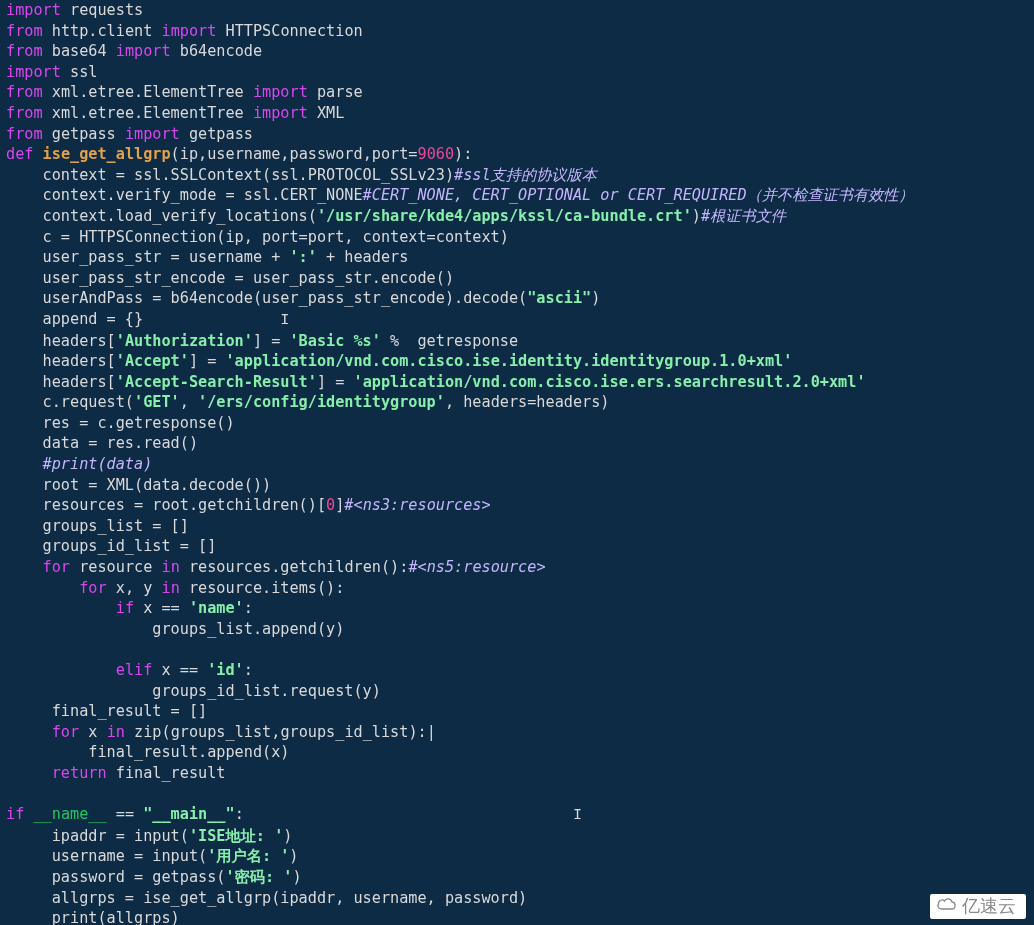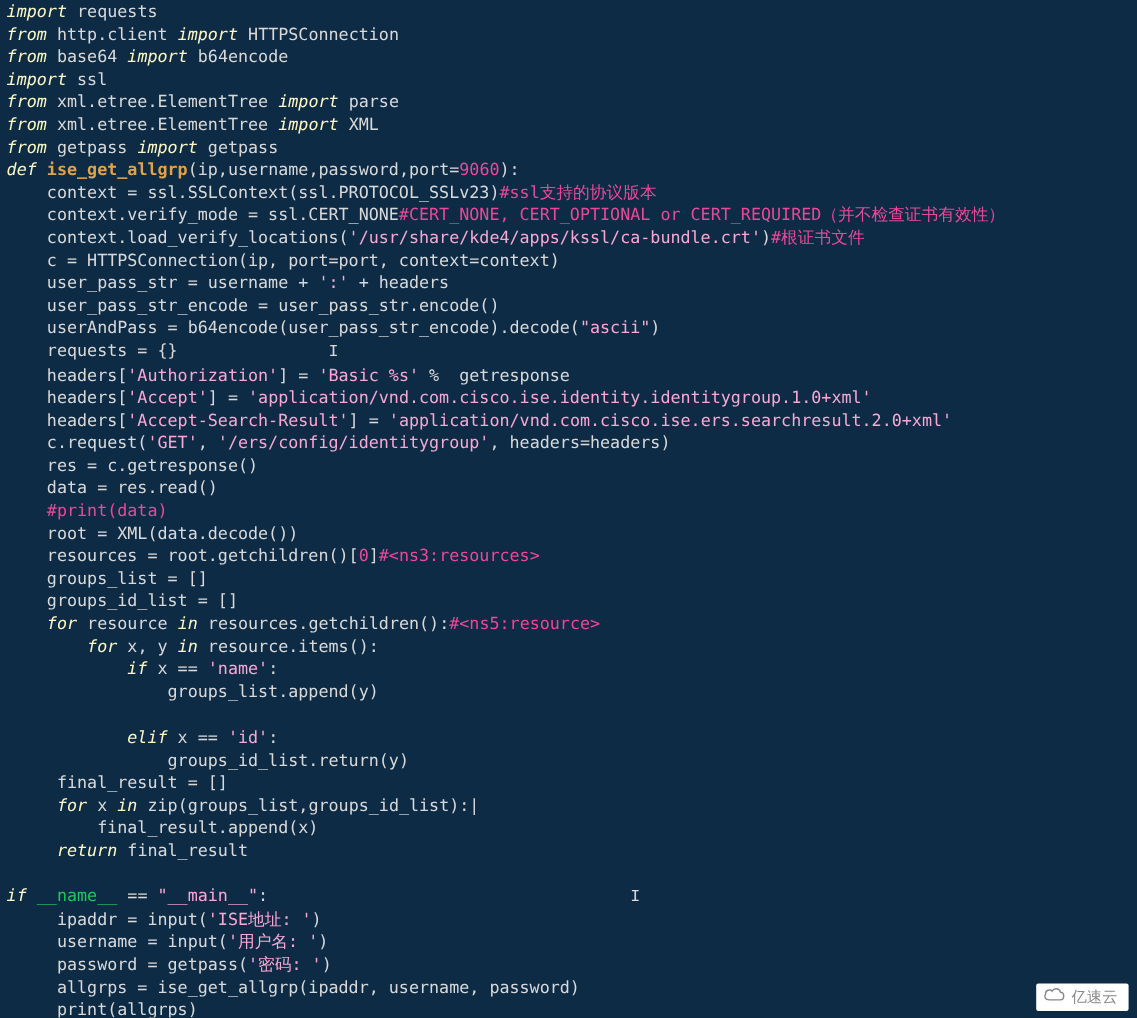"import" .kw { color: #fef9c3 -> #d946ef; font-style: italic -> none }
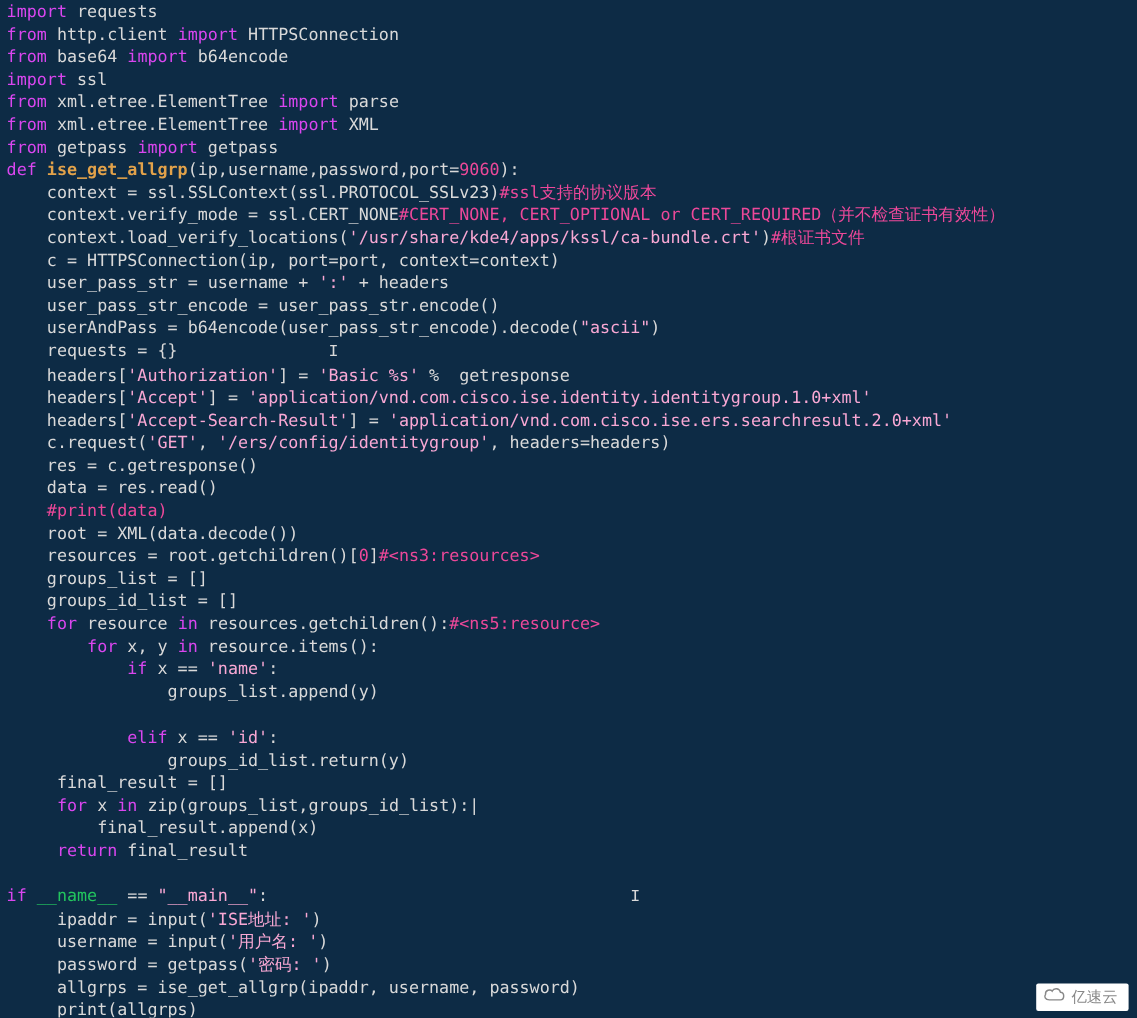"#ssl支持的协议版本" .cmt { color: #ec4899 -> #c4b5fd; font-style: none -> italic }
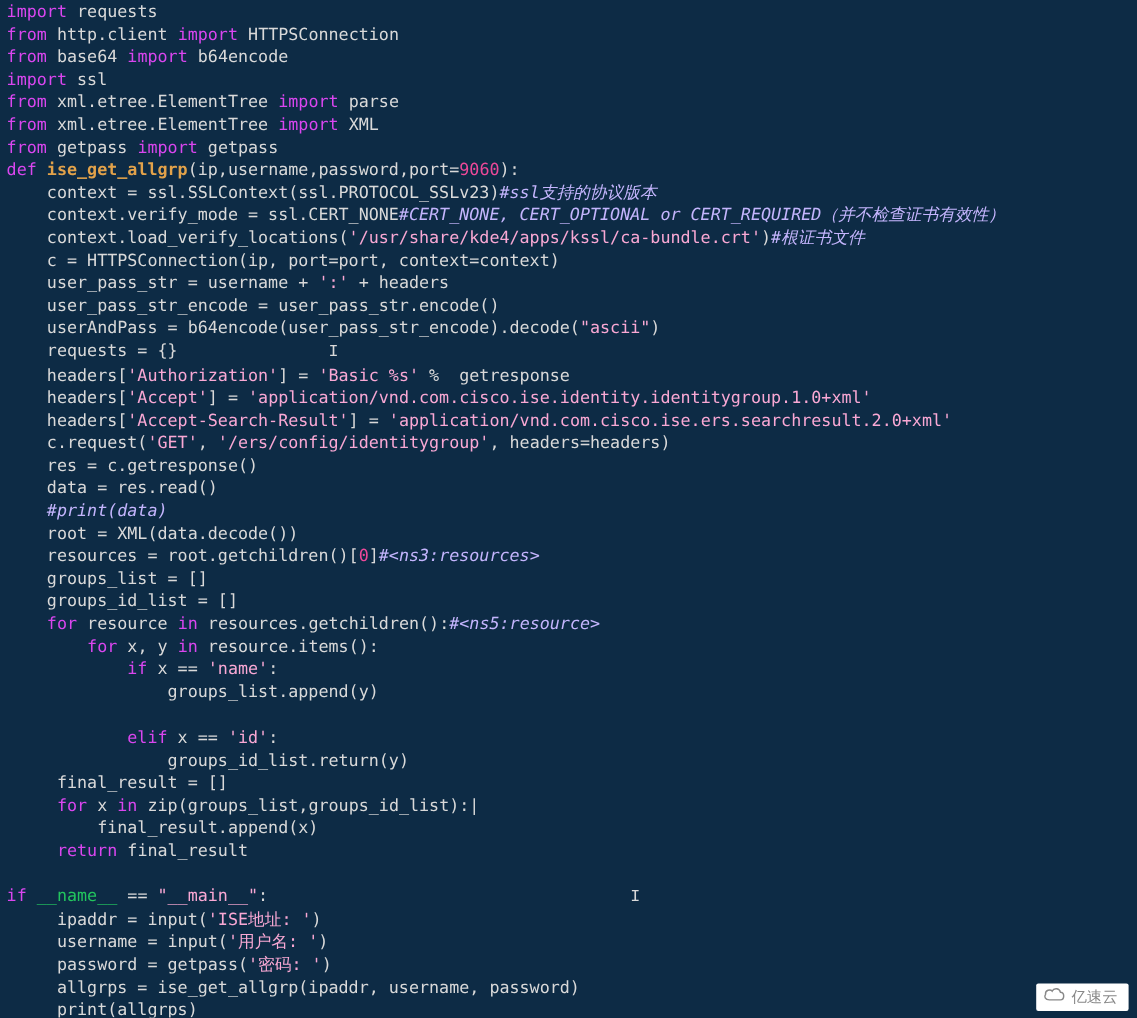"'/usr/share/kde4/apps/kssl/ca-bundle.crt" .str { color: #f9a8d4 -> #86efac; font-weight: none -> bold }
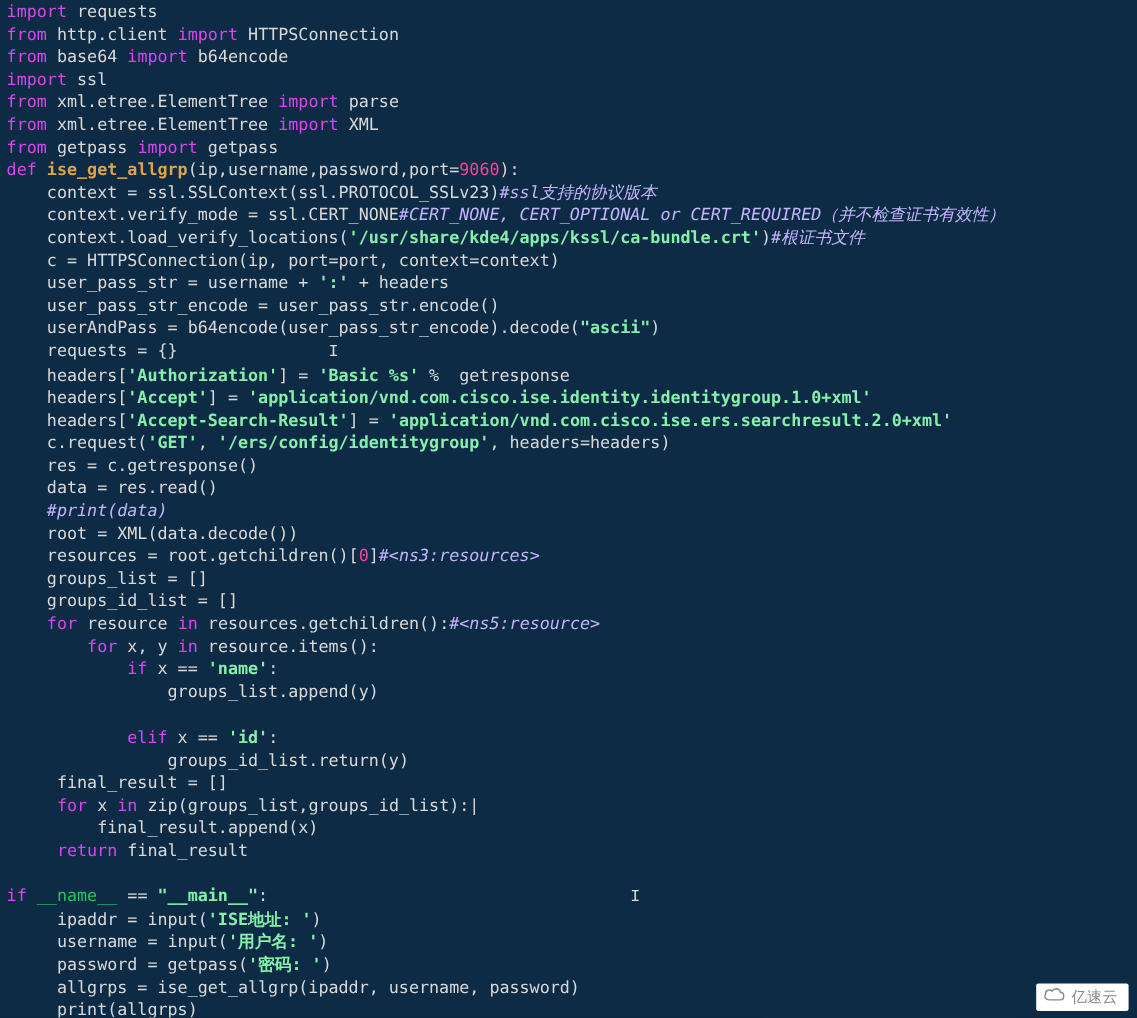"requests = {}" span.name { text: requests -> append }
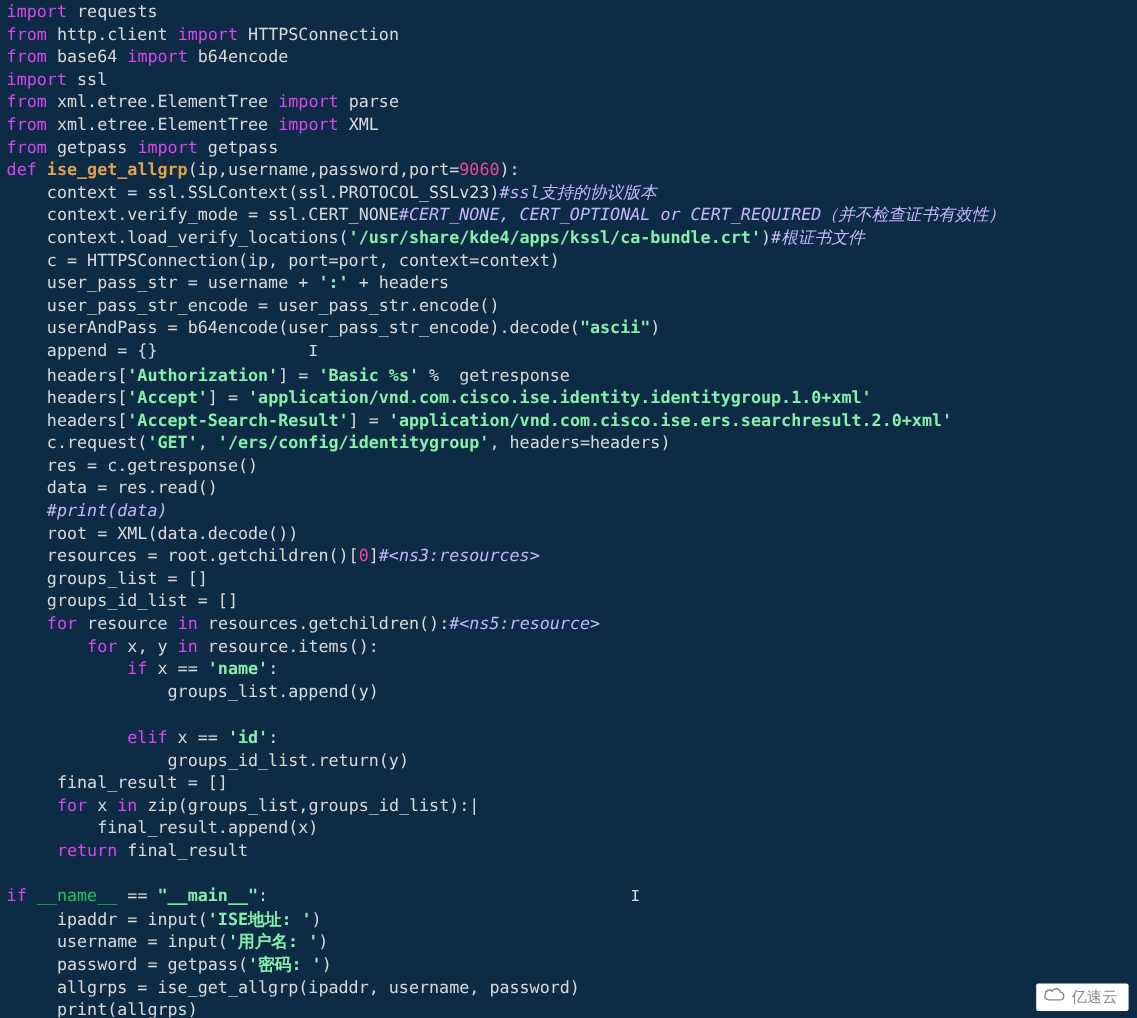"groups_id_list.return(y)" span.name { text: list.return -> list.request }
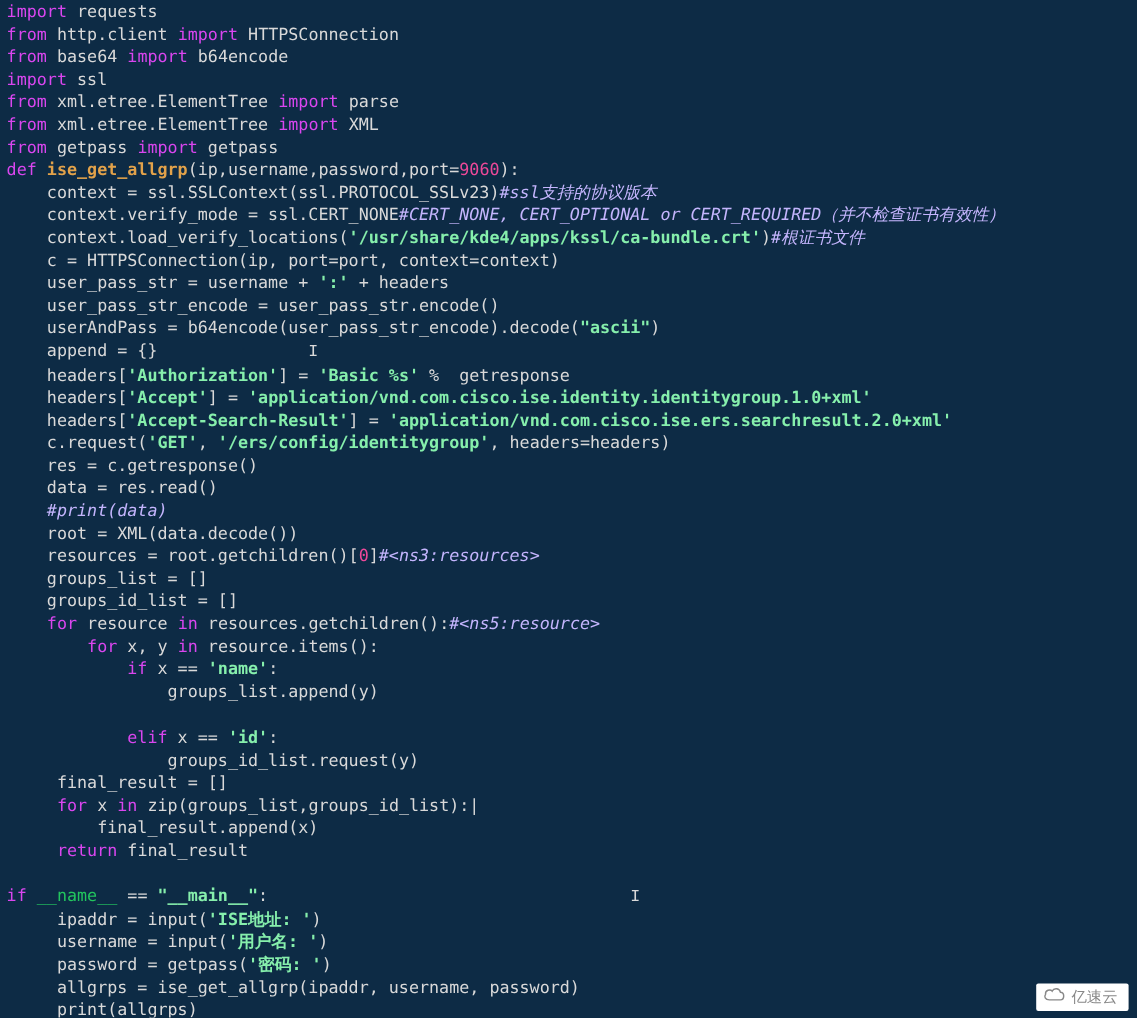"亿速云" .watermark { font-size: 14px -> 18px }
